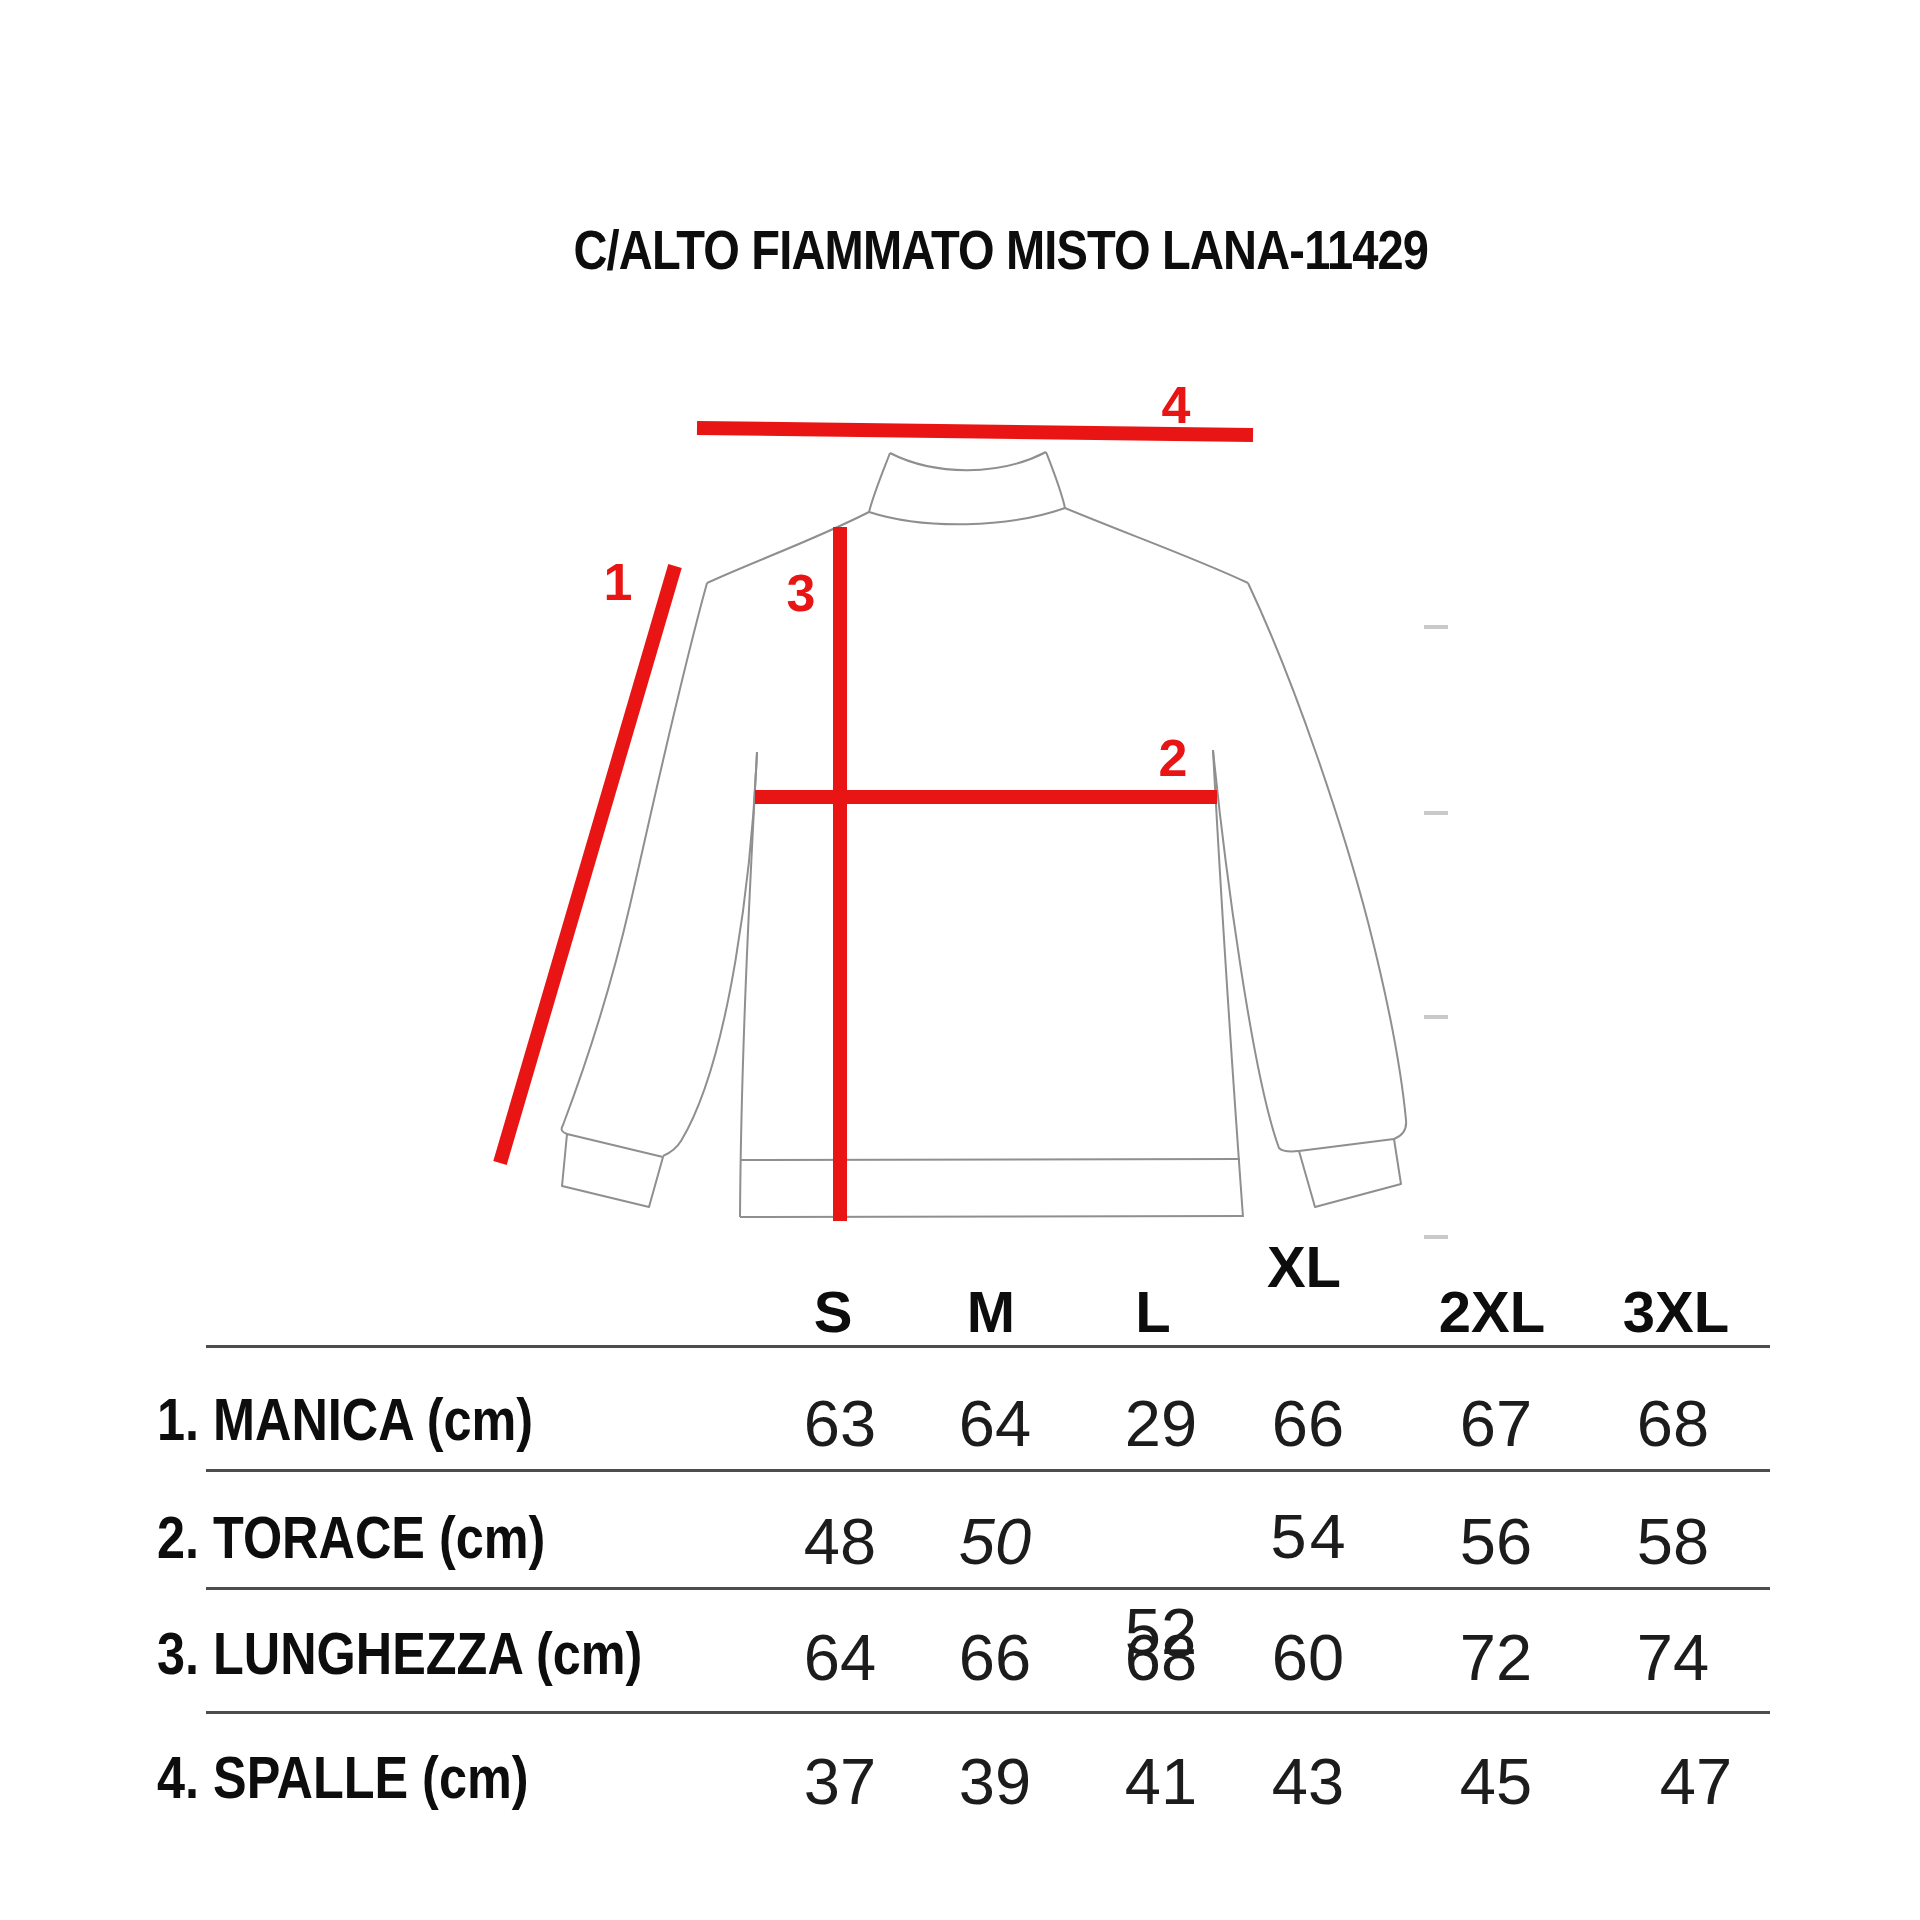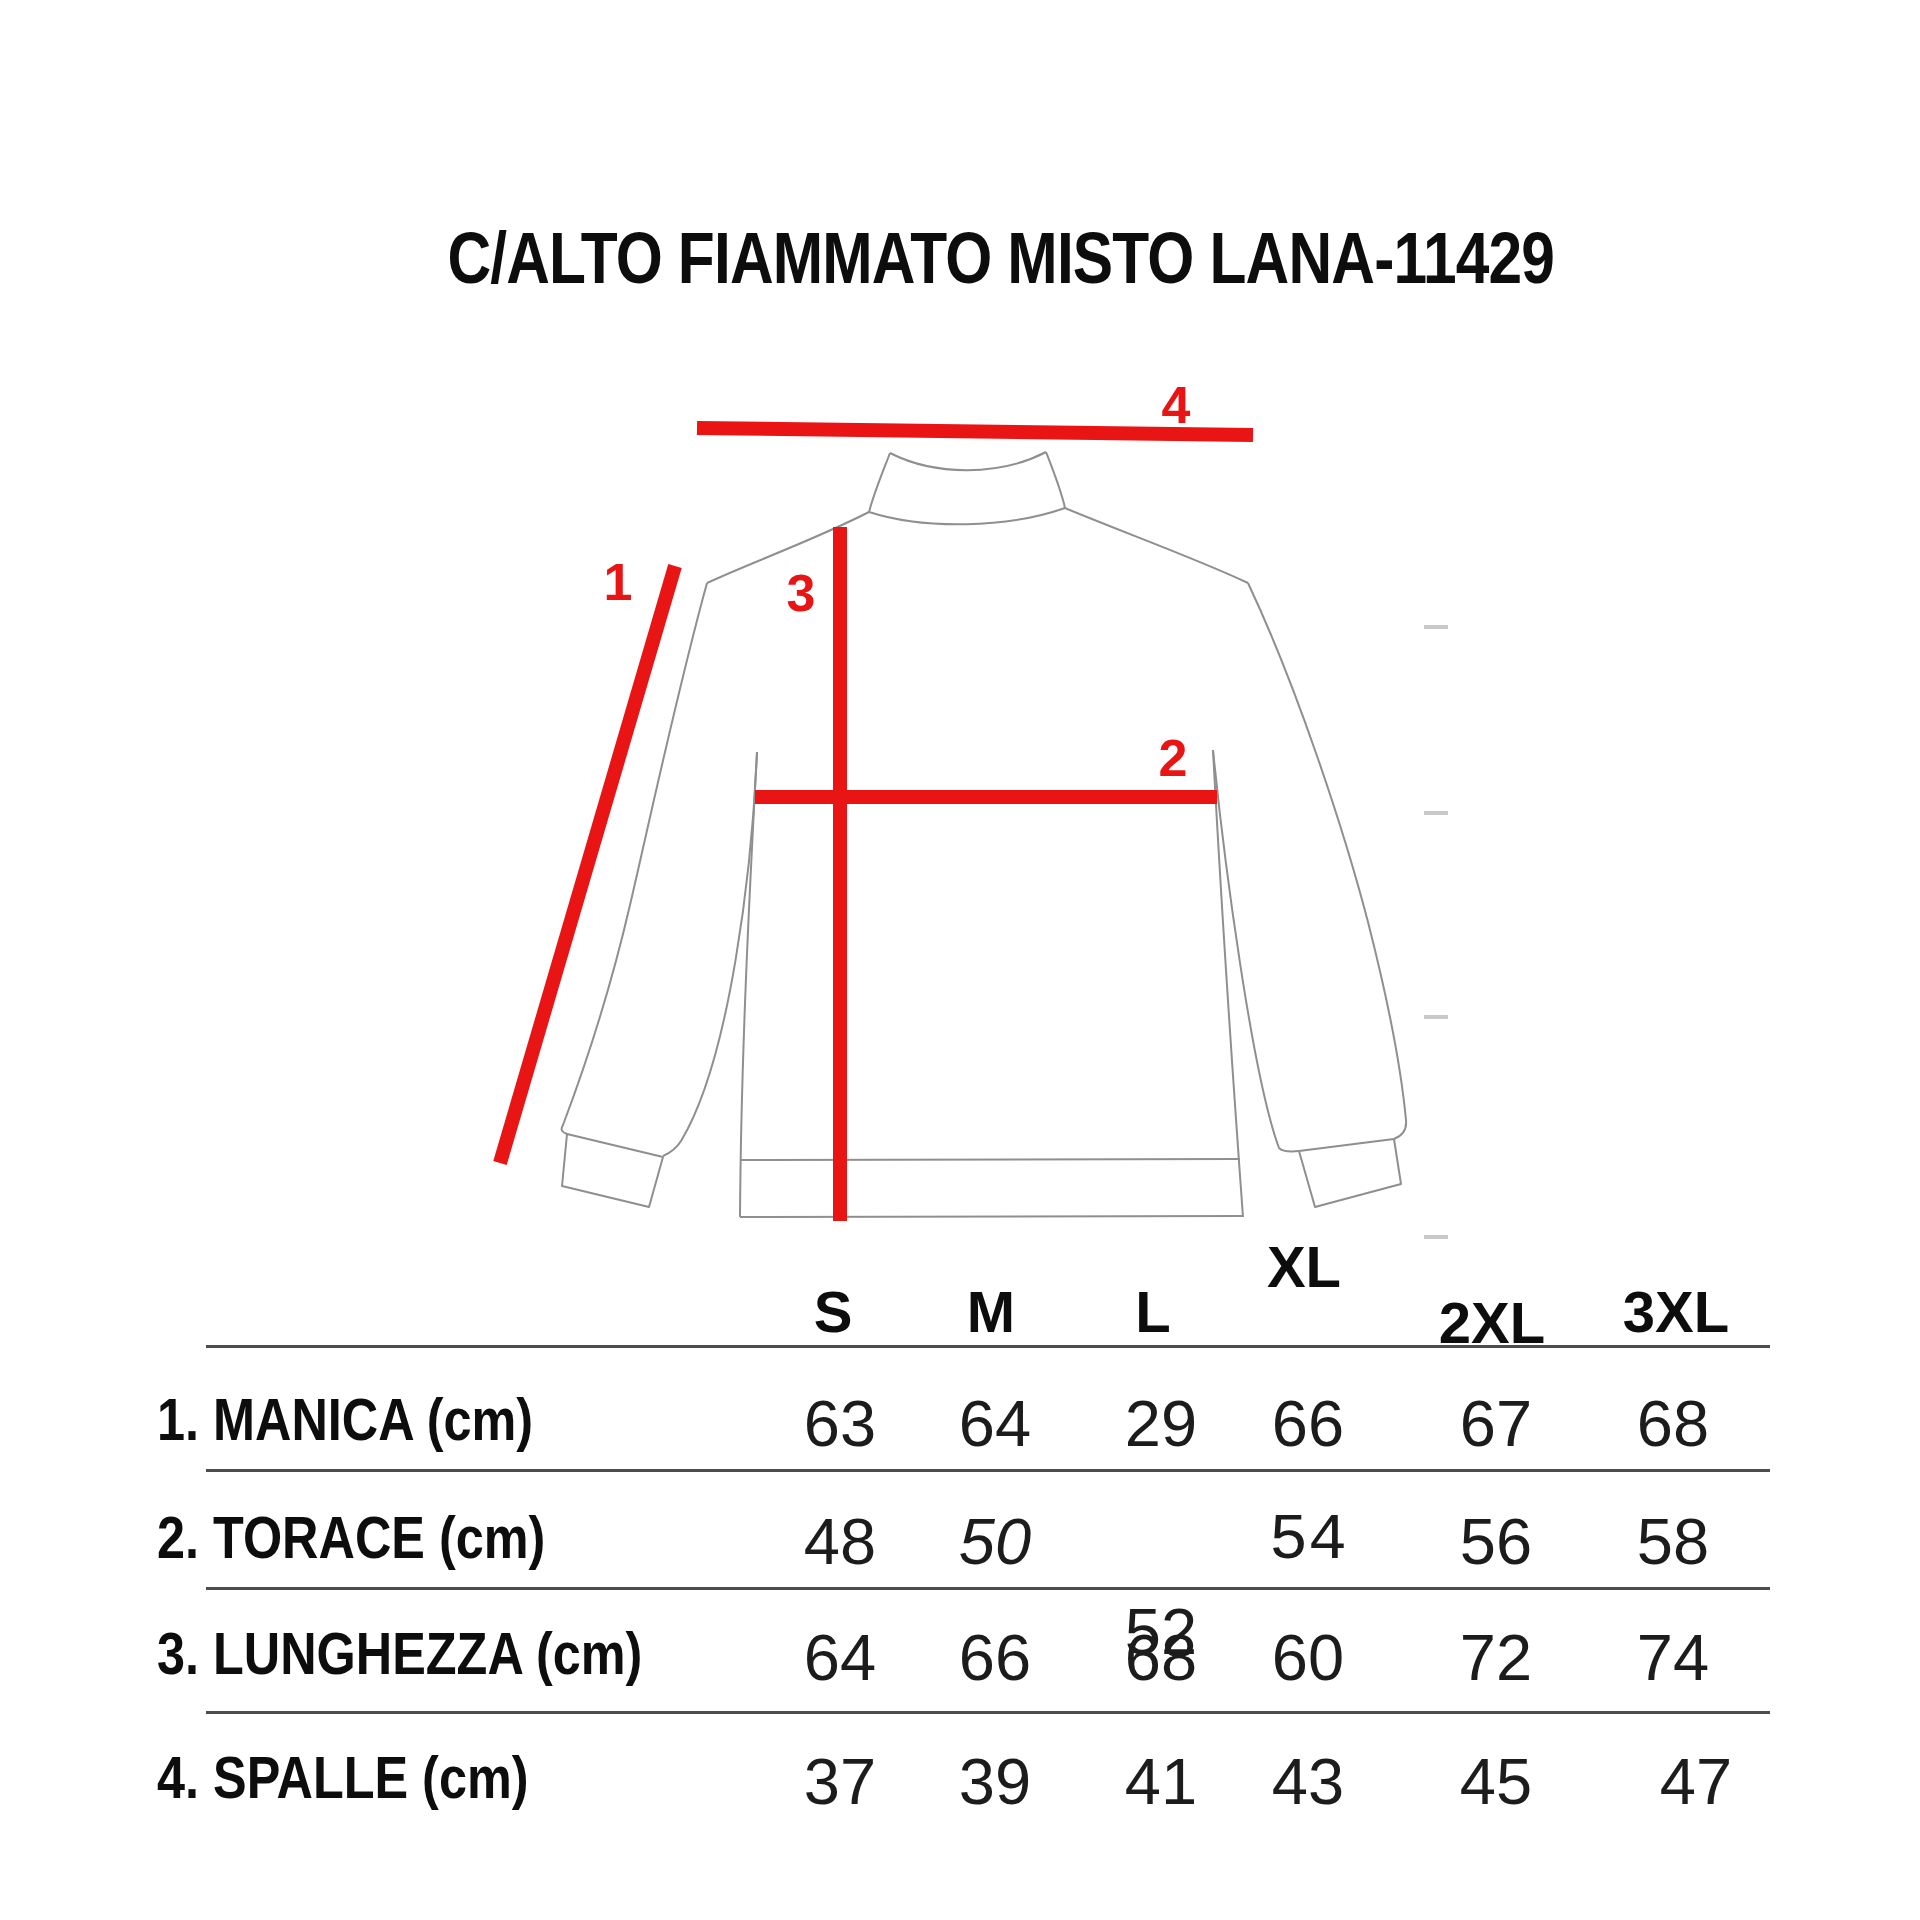"C/ALTO FIAMMATO MISTO LANA-11429" #title { font-size: 72px -> 56px }
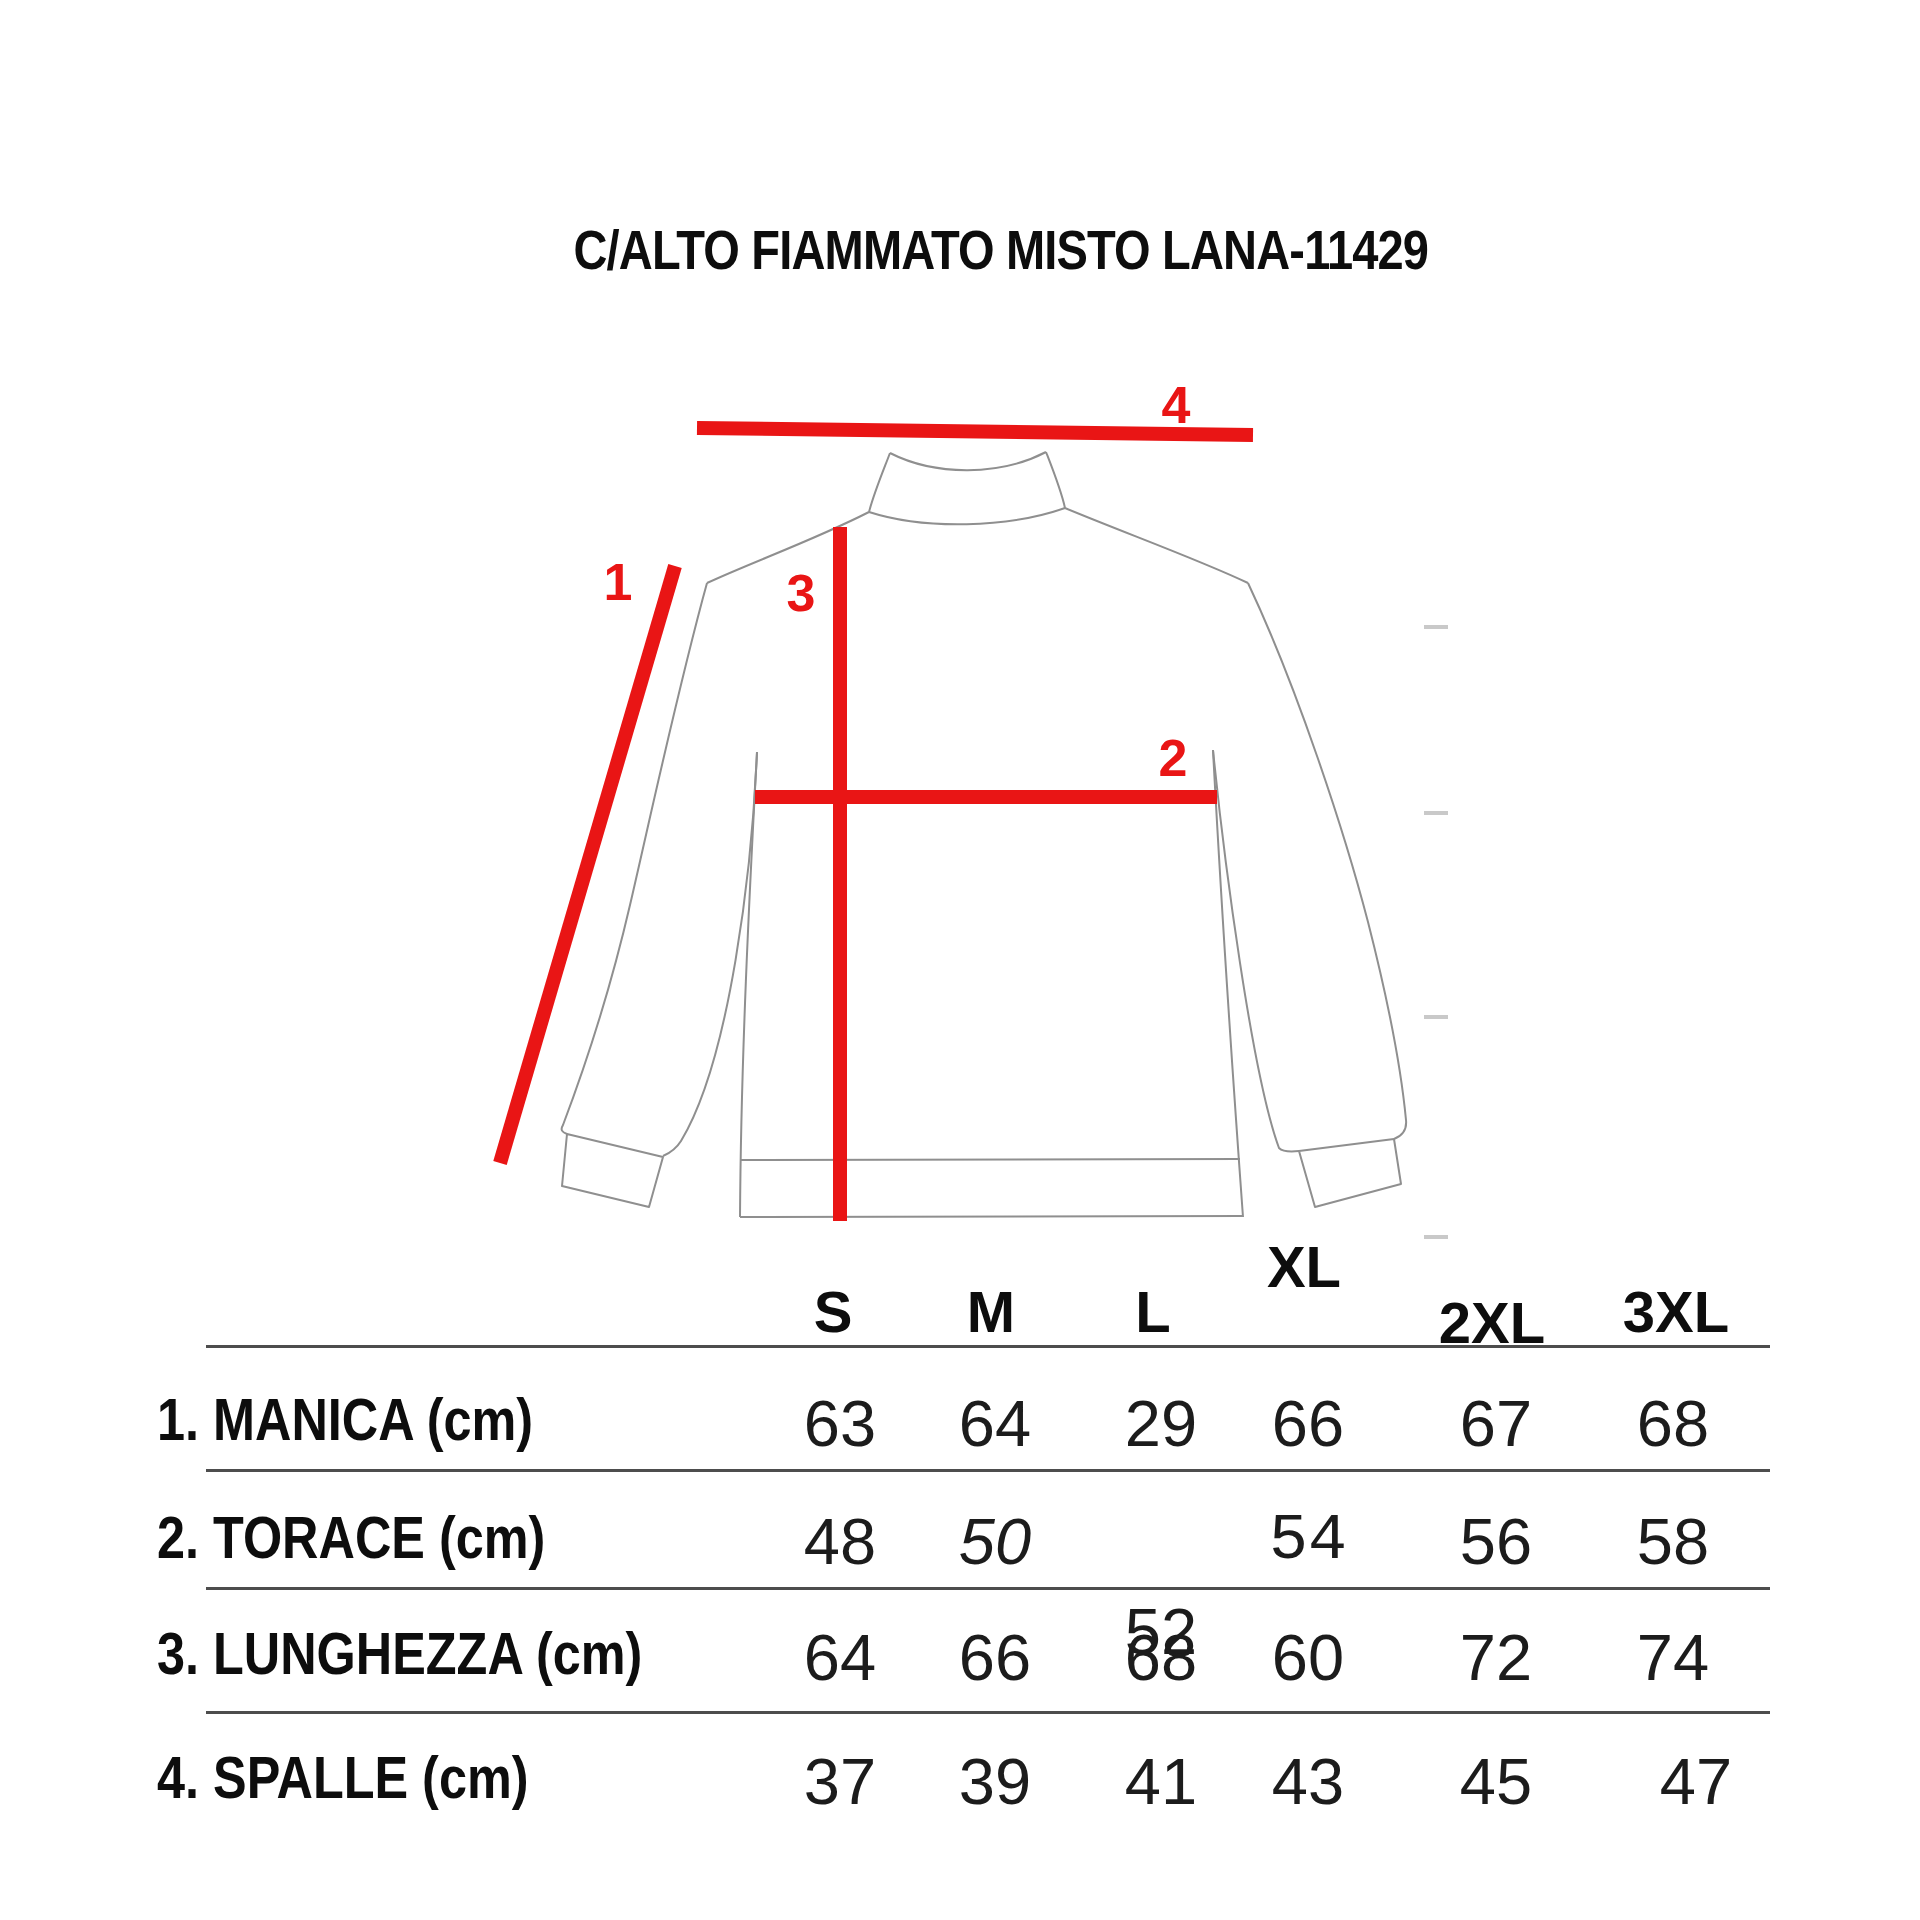"2XL" div.col-header { margin-top: 11px -> none }
